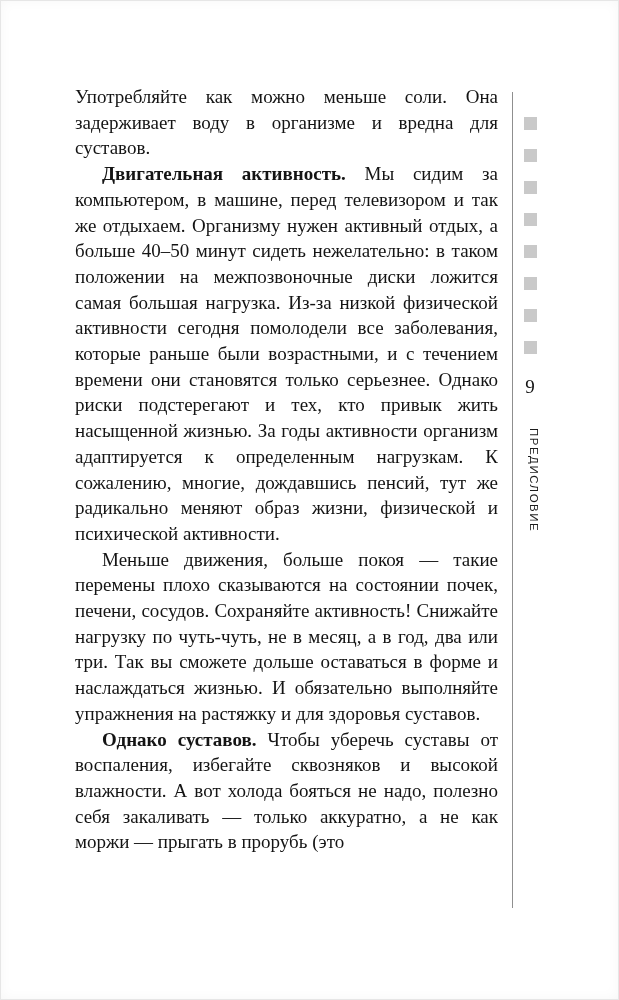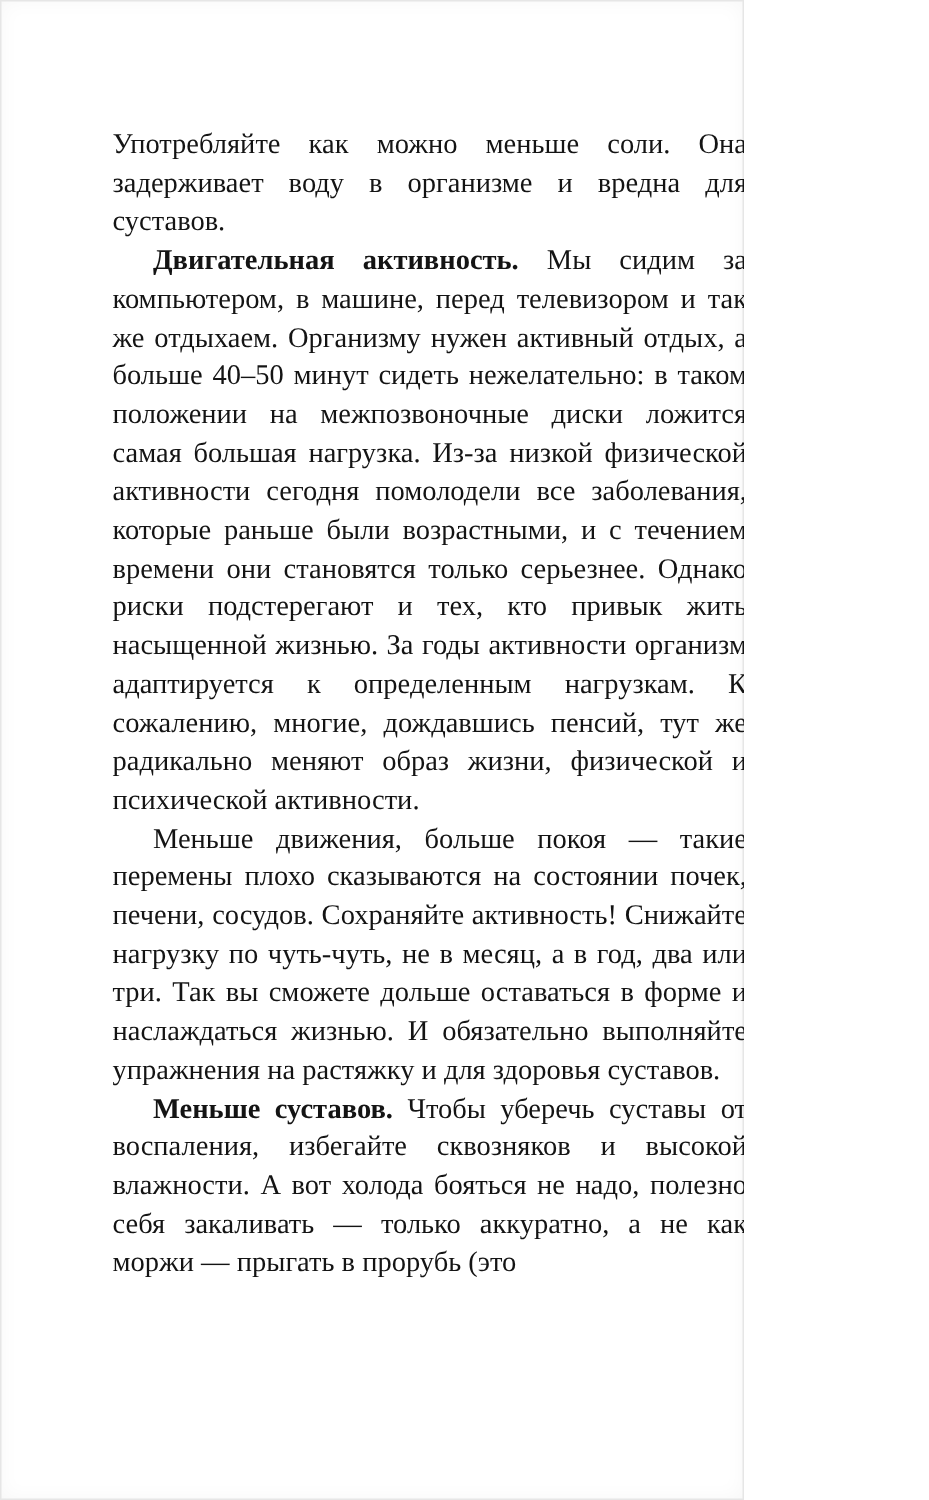"Употребляйте как можно меньше соли." .page { width: 496px -> 619px }
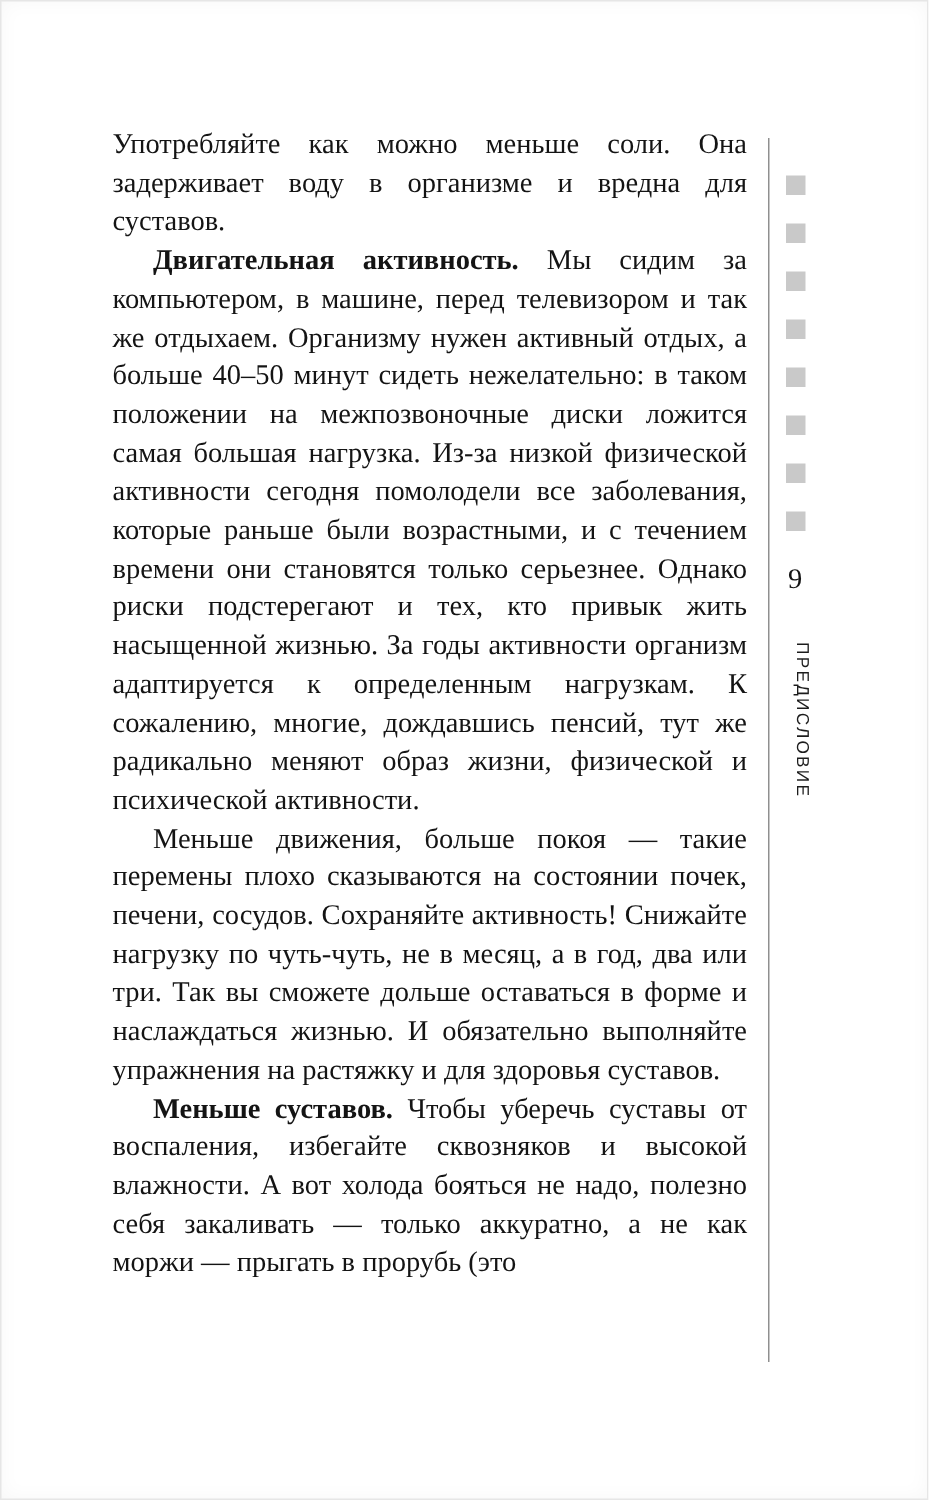"Меньше суставов." b { text: Меньше -> Однако }
